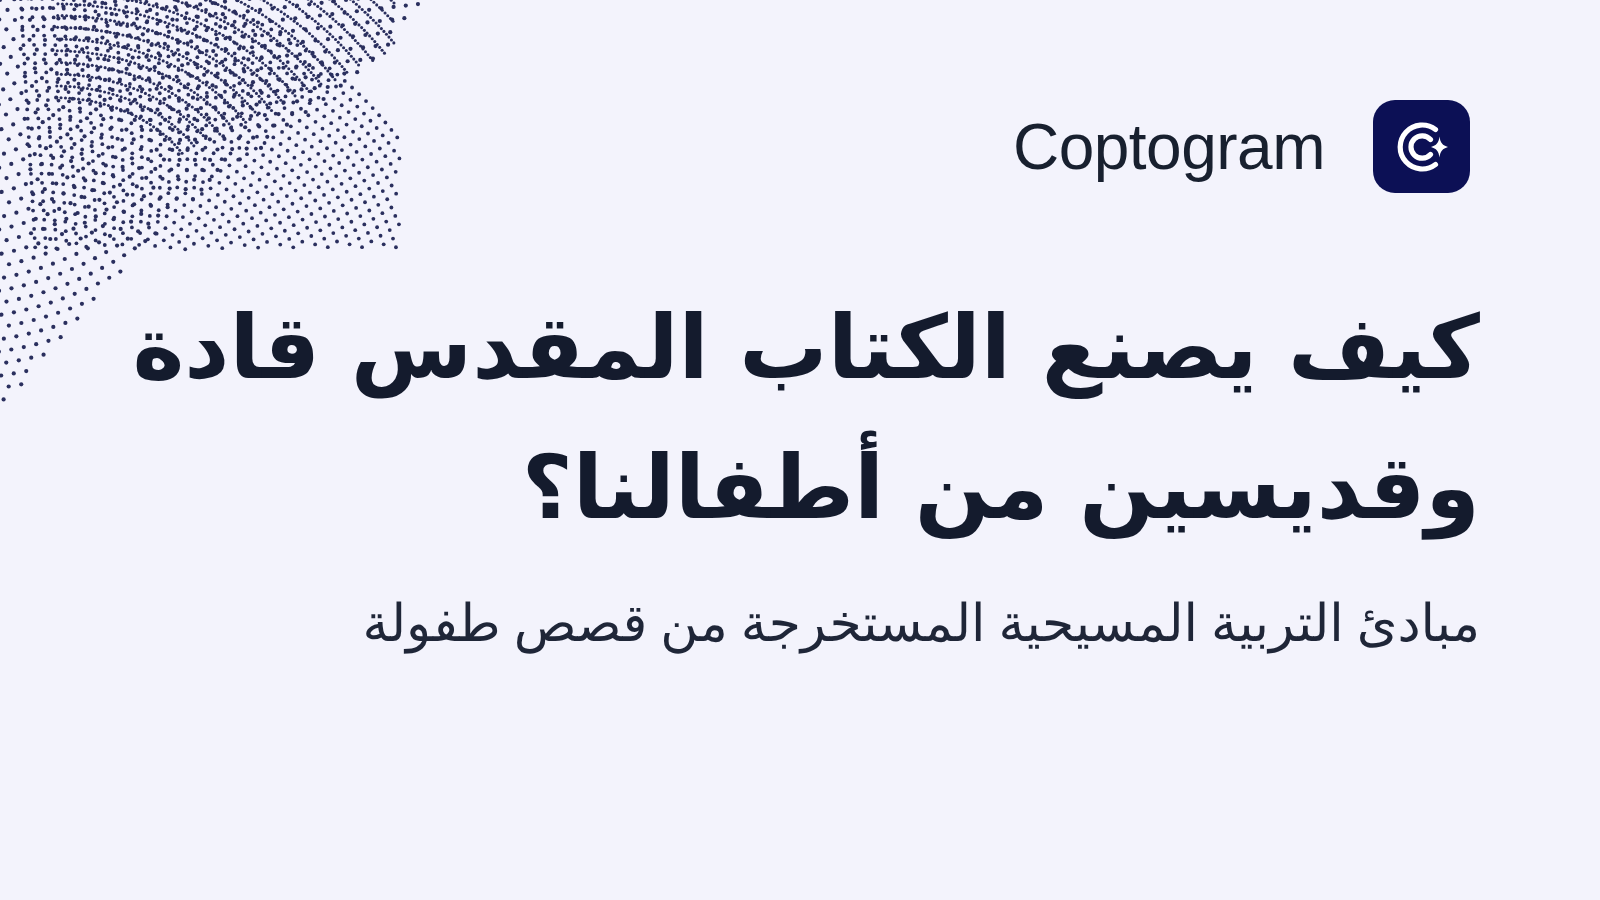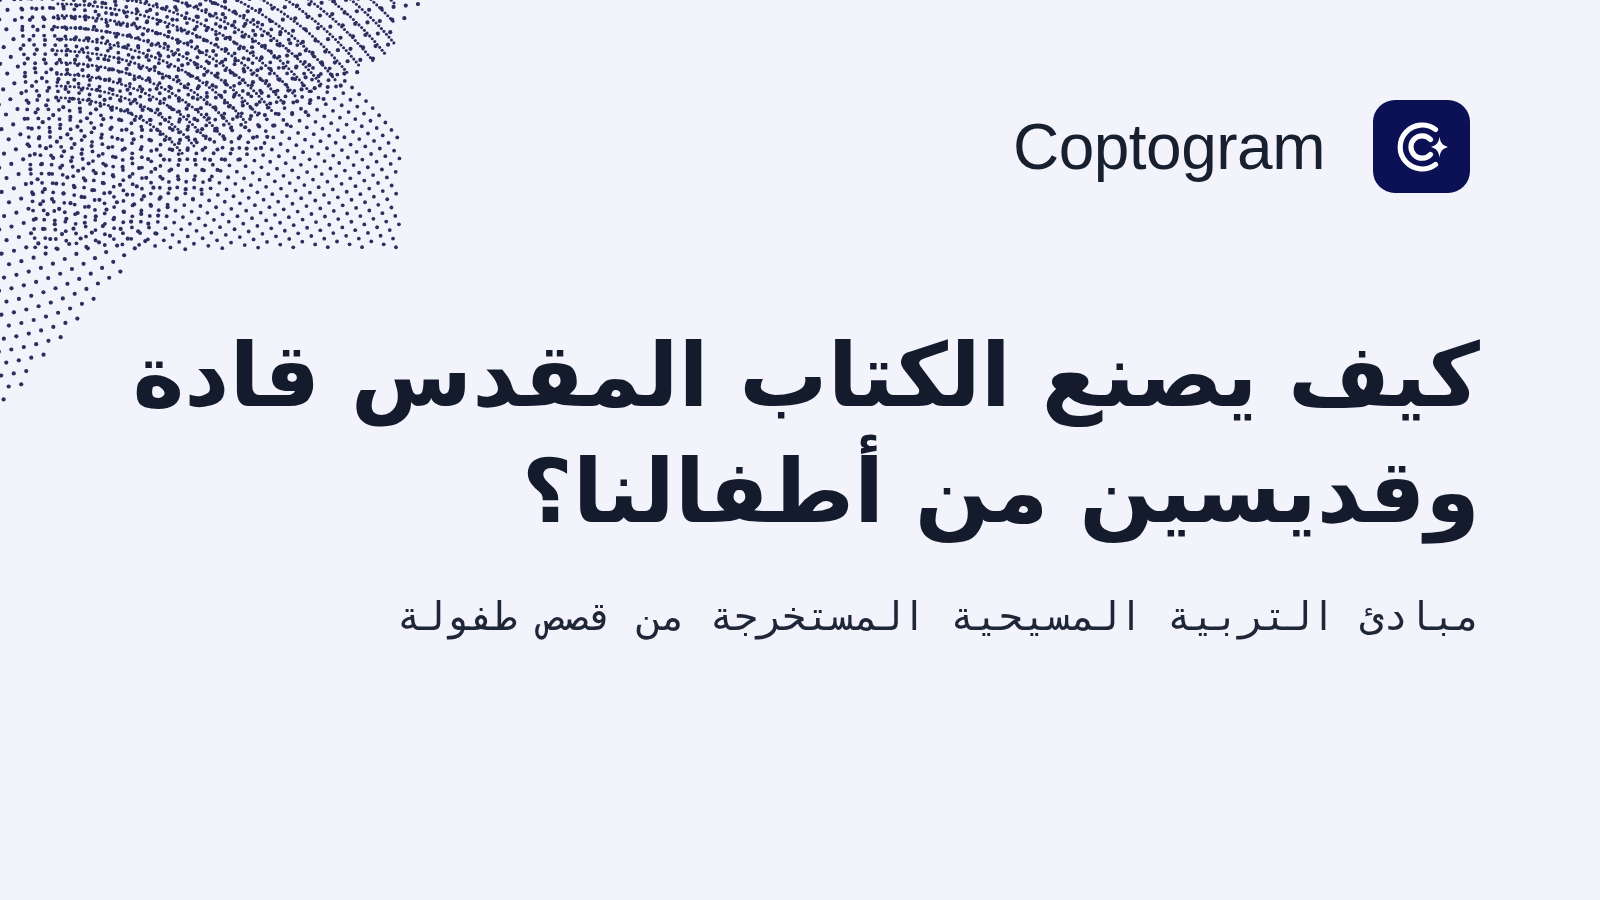"كيف يصنع الكتاب المقدس قادة" span { margin-top: 28px -> none }
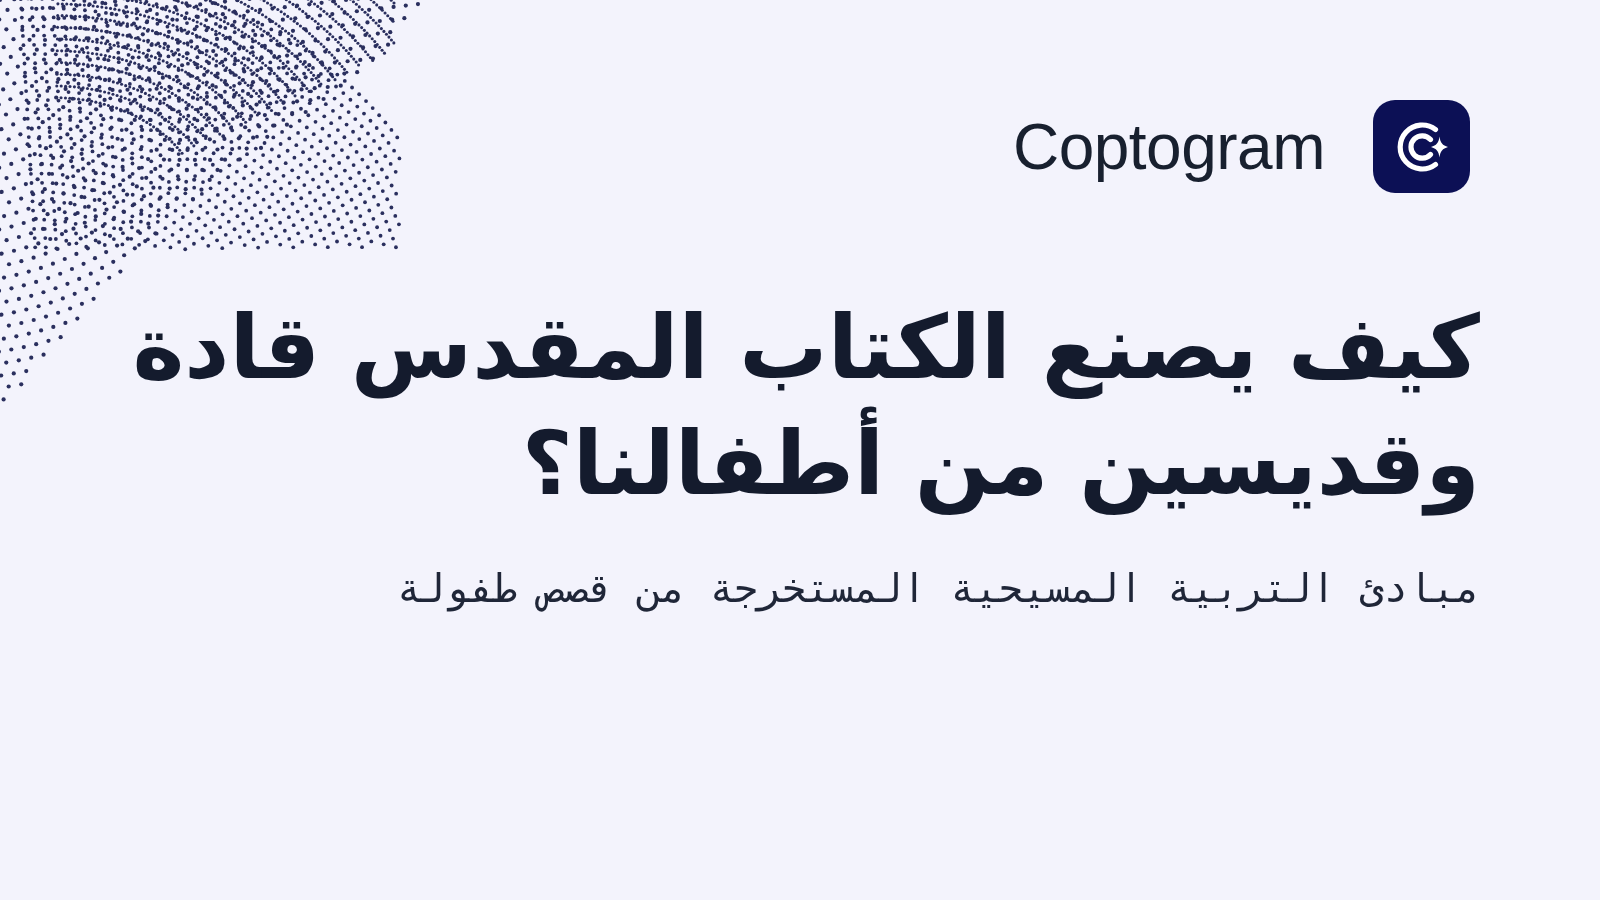"وقديسين من أطفالنا؟" span { margin-top: none -> 24px }
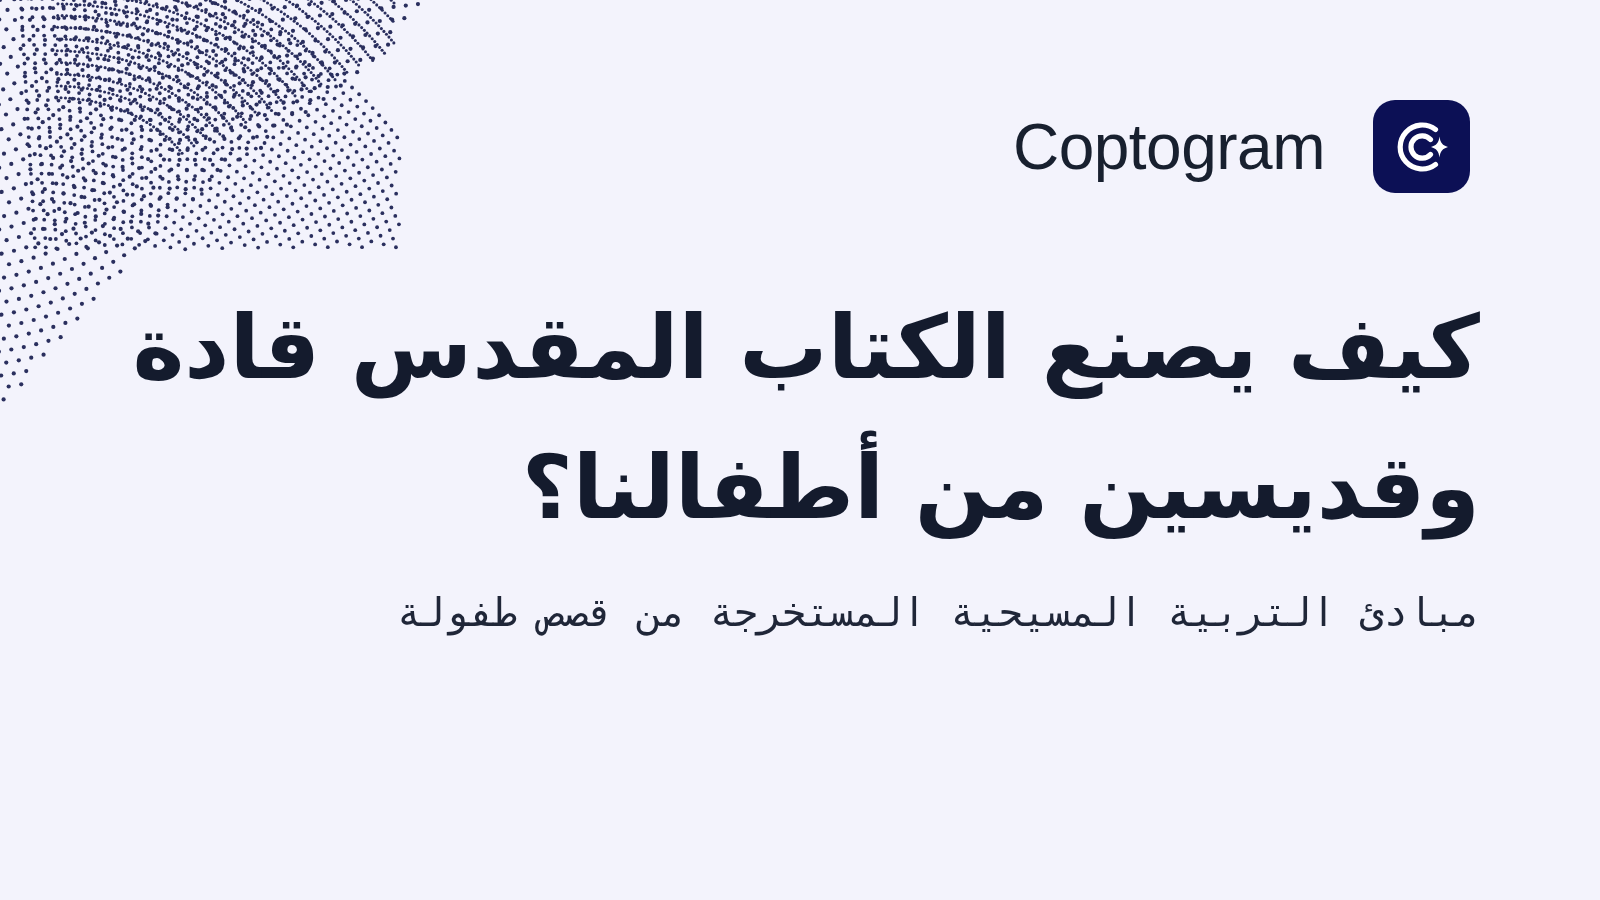"مبادئ التربية المسيحية المستخرجة من" #subtitle { font-family: Liberation Mono, monospace -> Liberation Serif, serif; font-size: 40px -> 52px }
